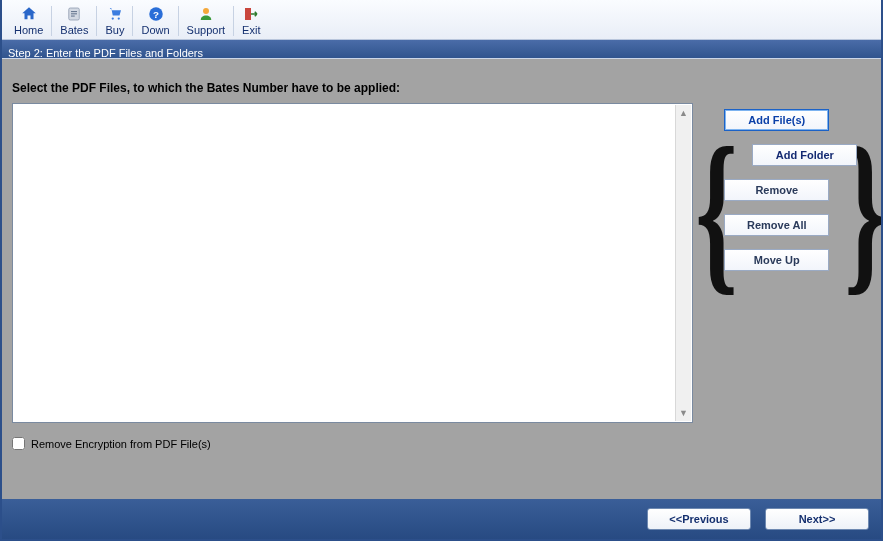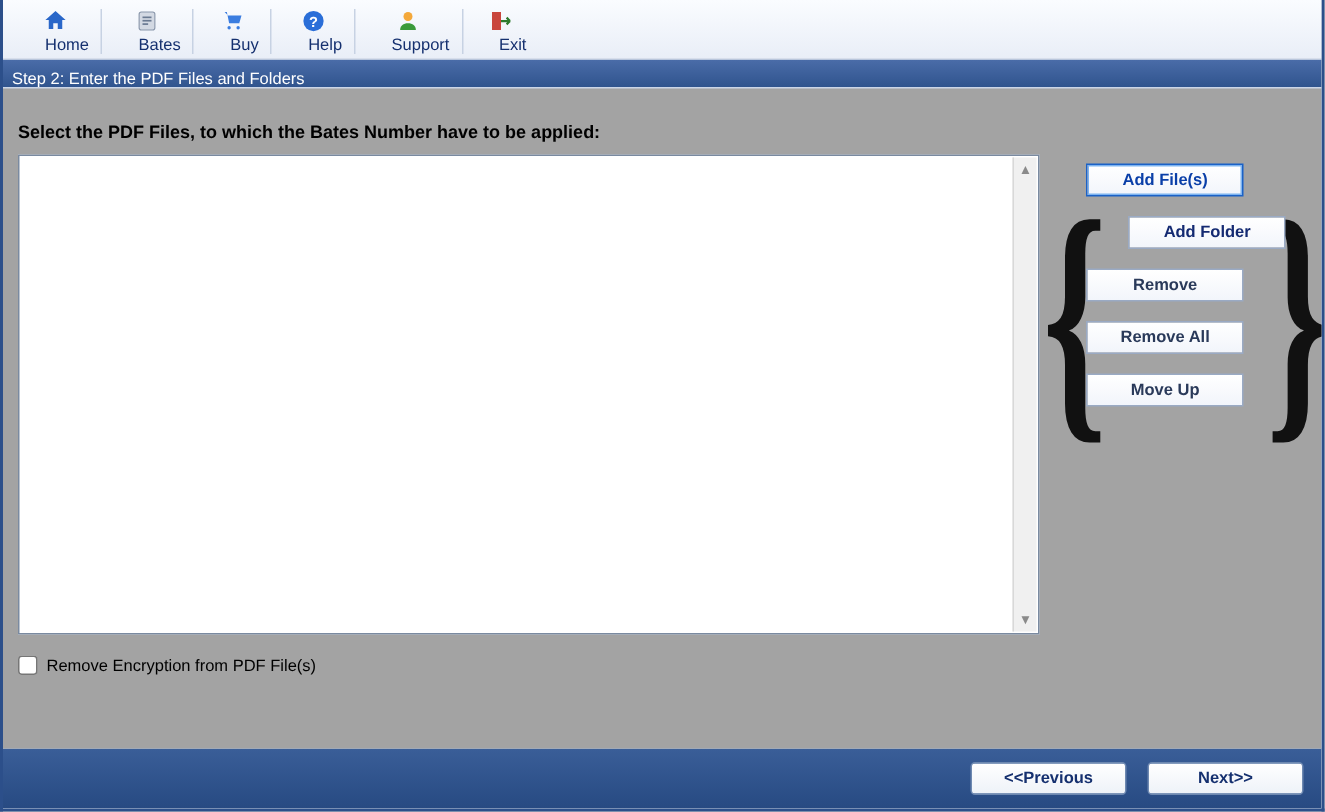"Home" .tbtn span.lbl { margin-left: 16px -> none }
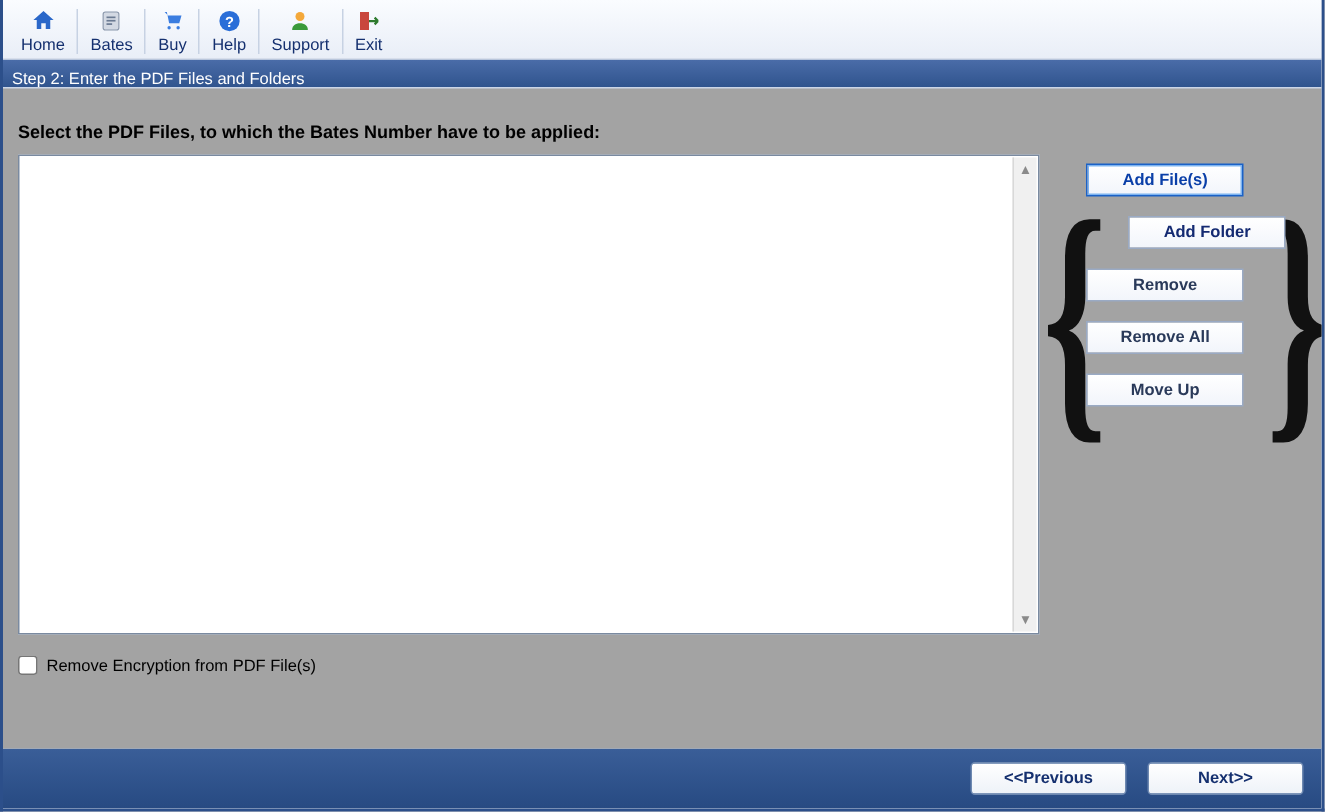"Help" span.lbl { text: Help -> Down }
